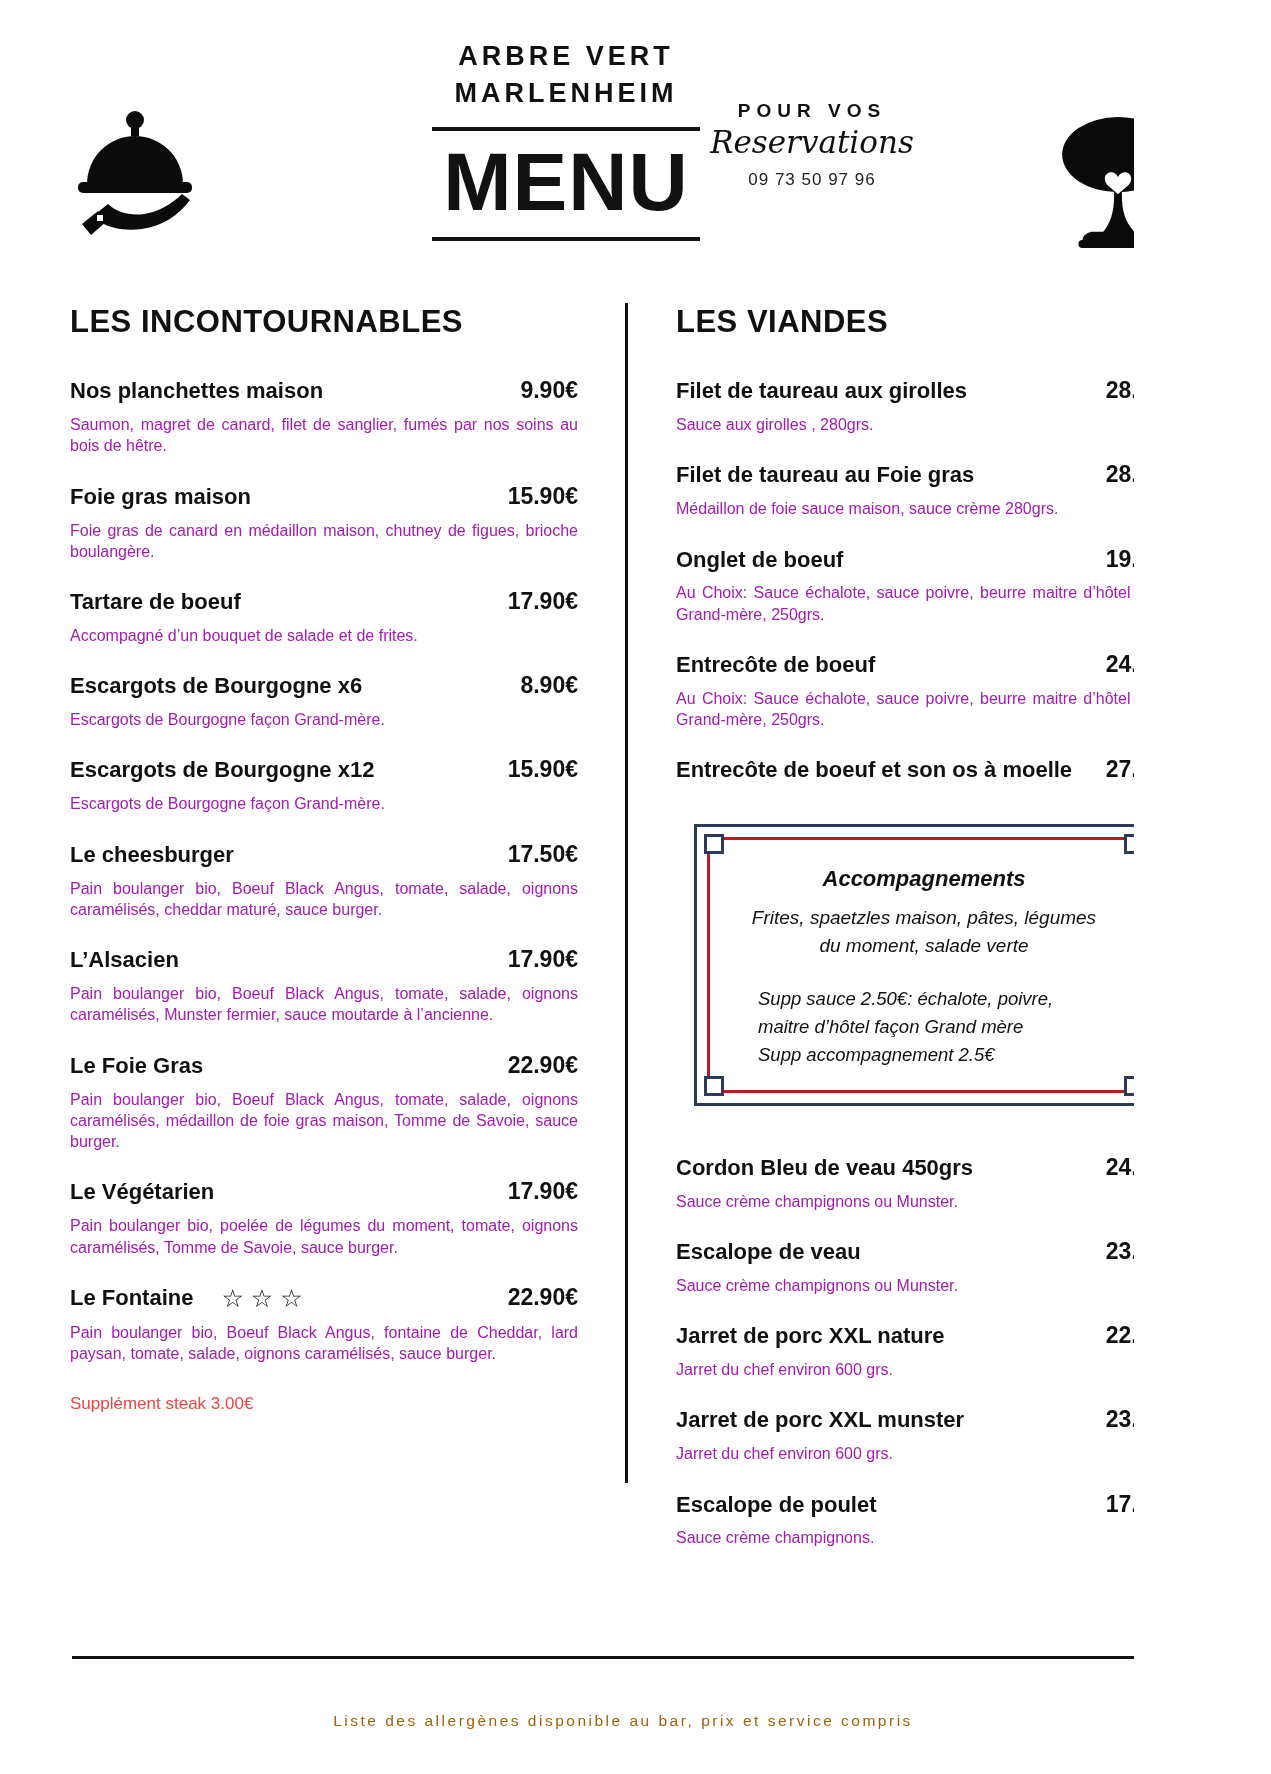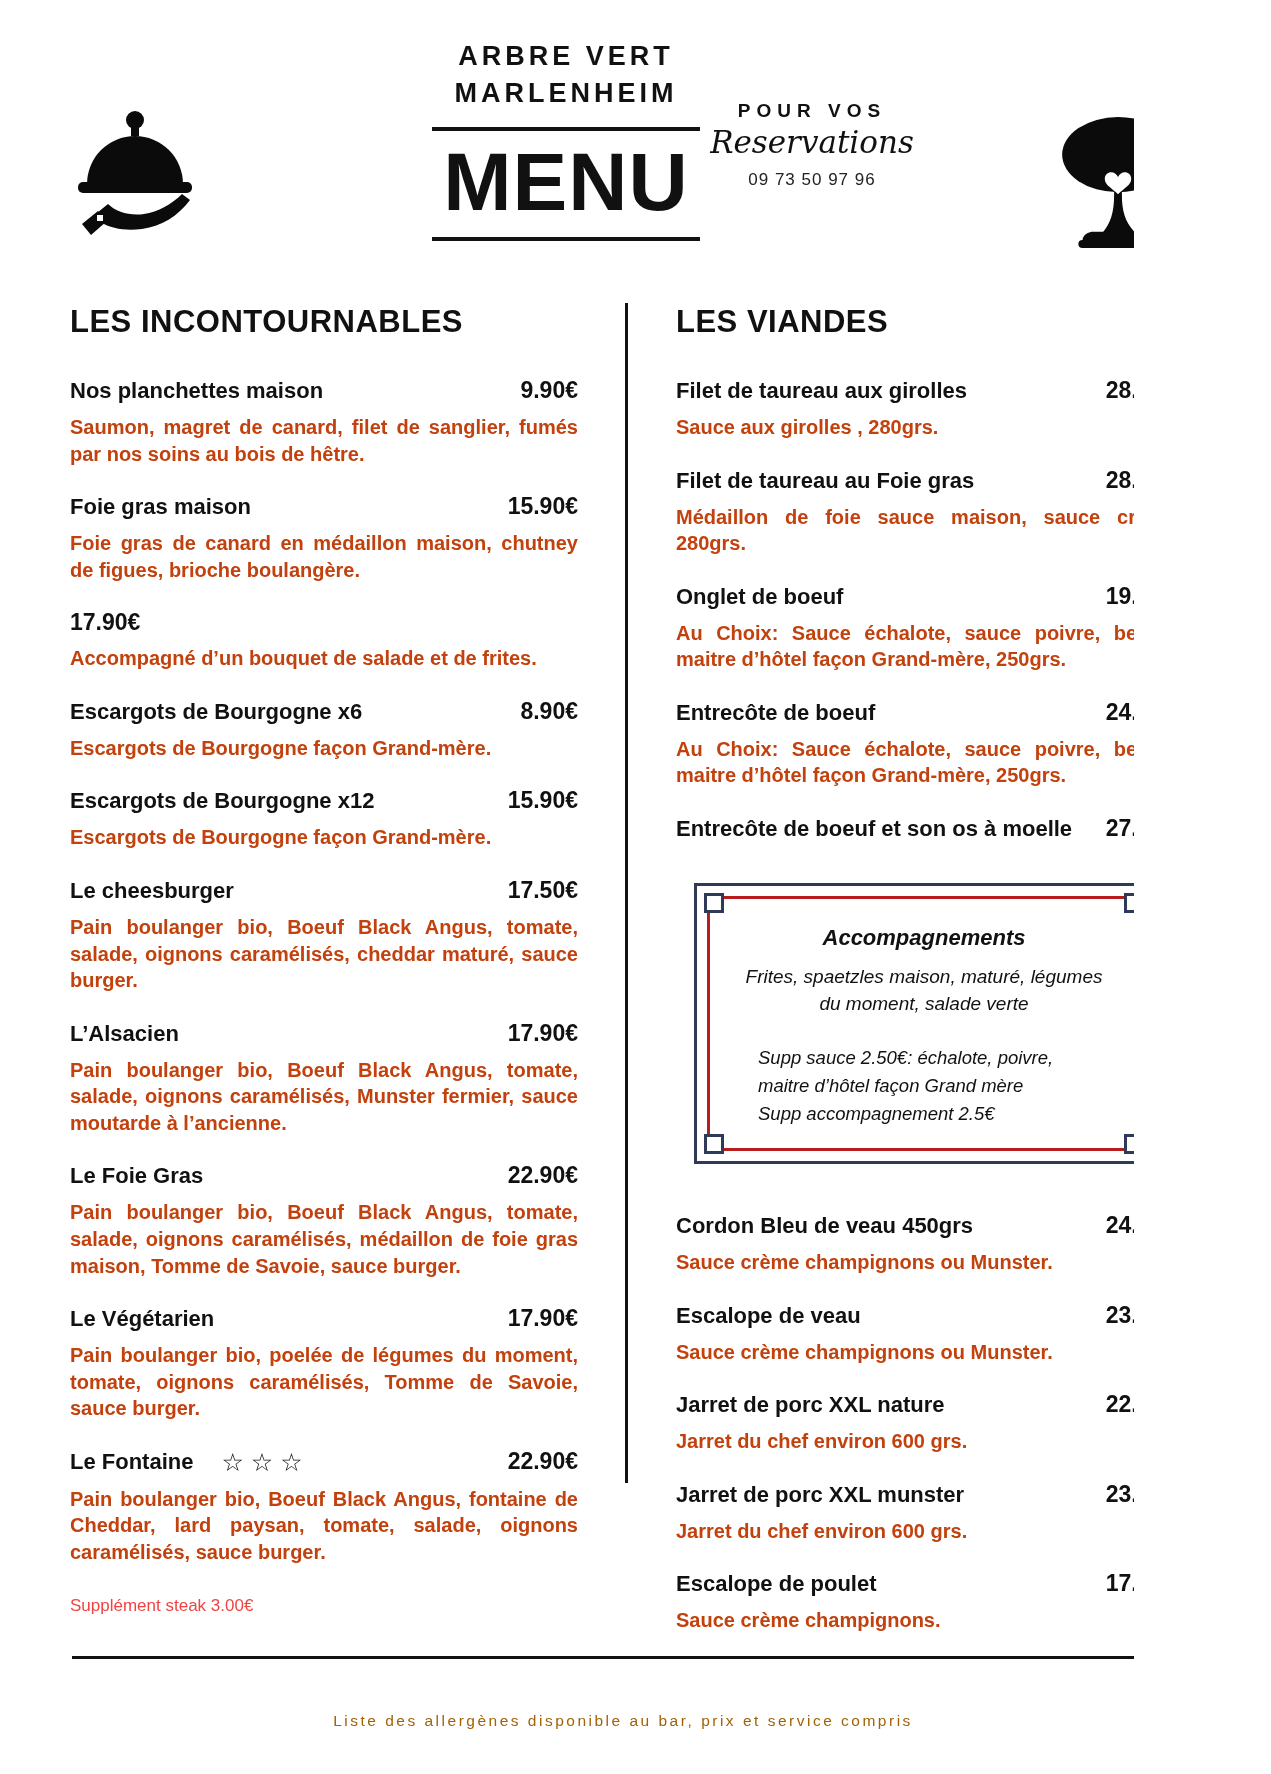"Saumon, magret de canard, filet" .item-desc { color: #c2410c -> #a21caf; font-size: 20px -> 16px; font-weight: bold -> none }
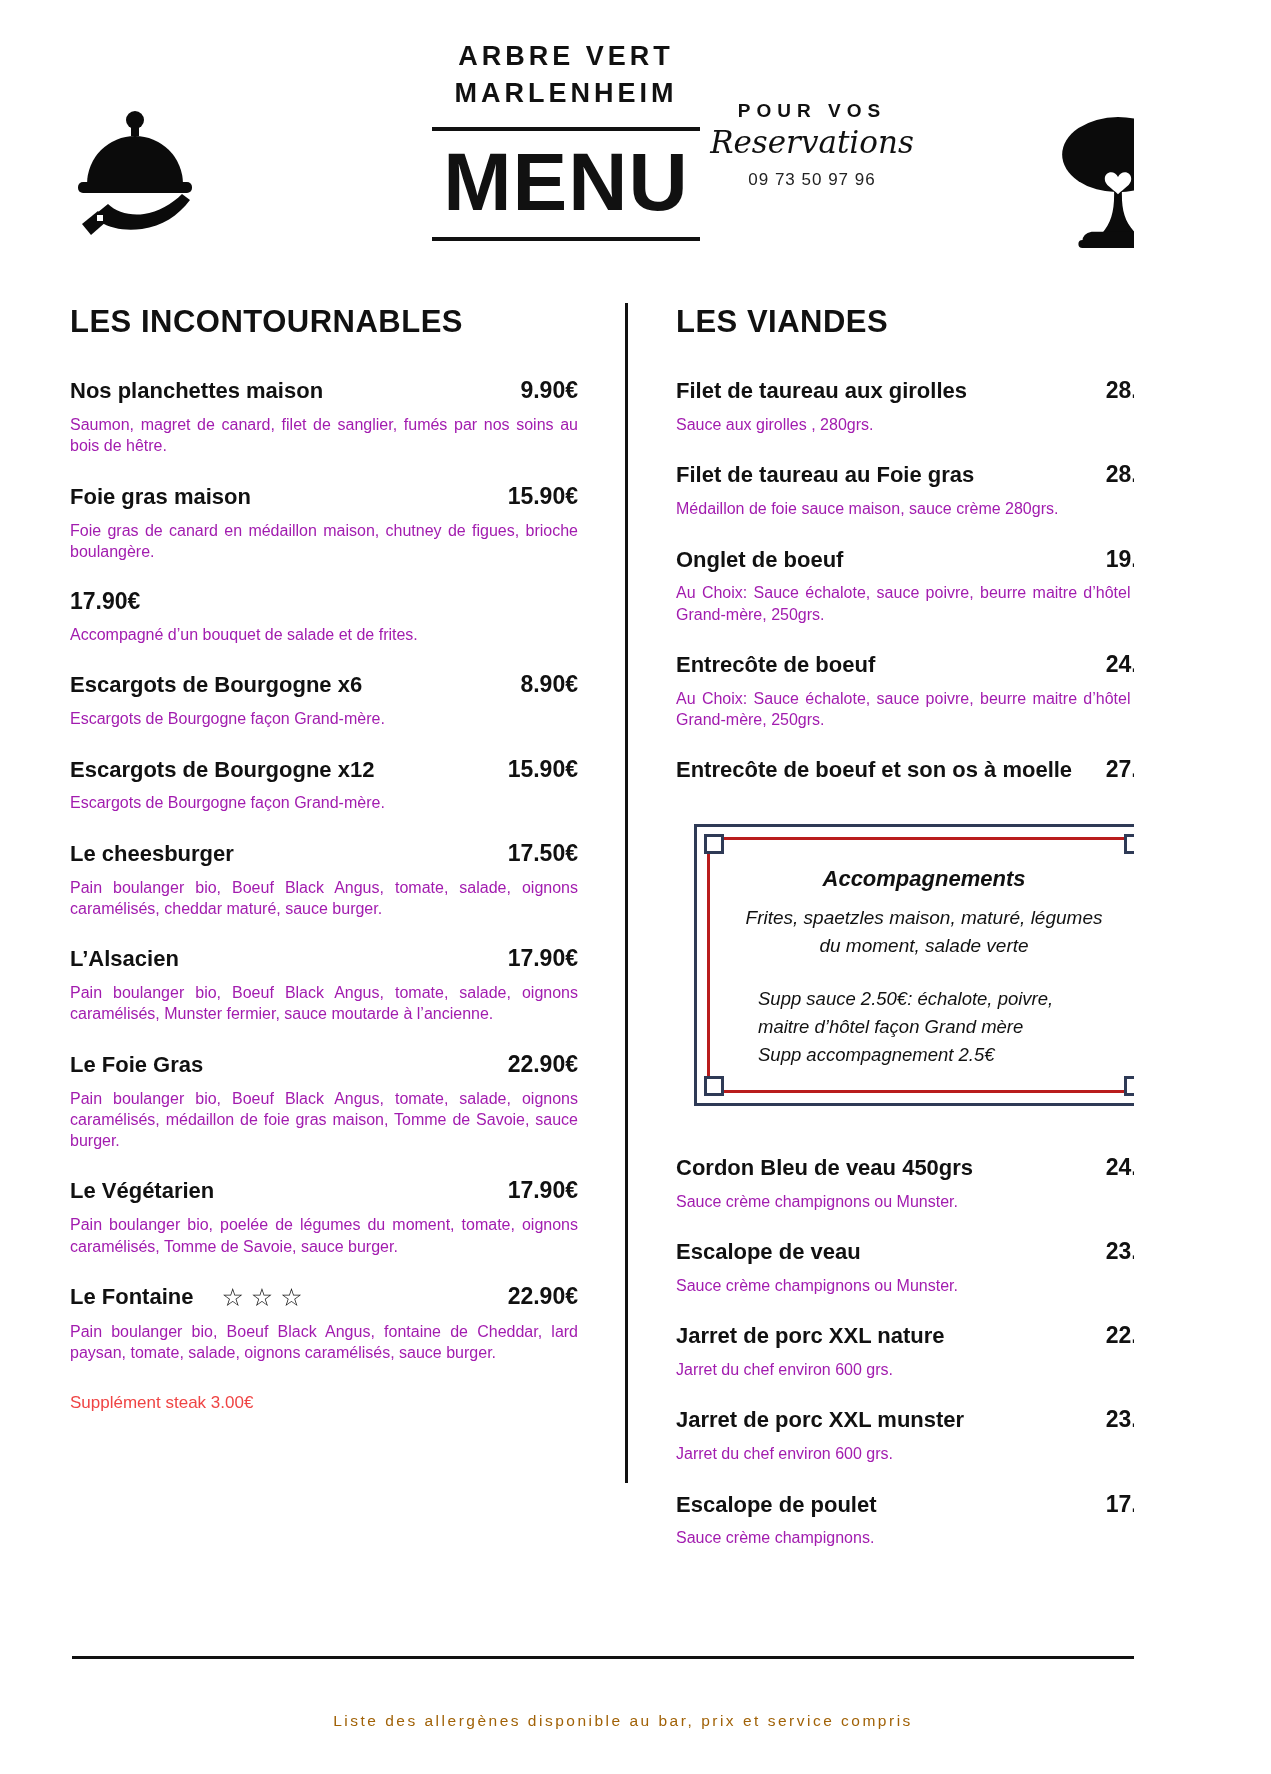"Tartare de boeuf" span.item-name-wrap { html: none -> <span> <span>Tartare de boeuf</span> </span> }
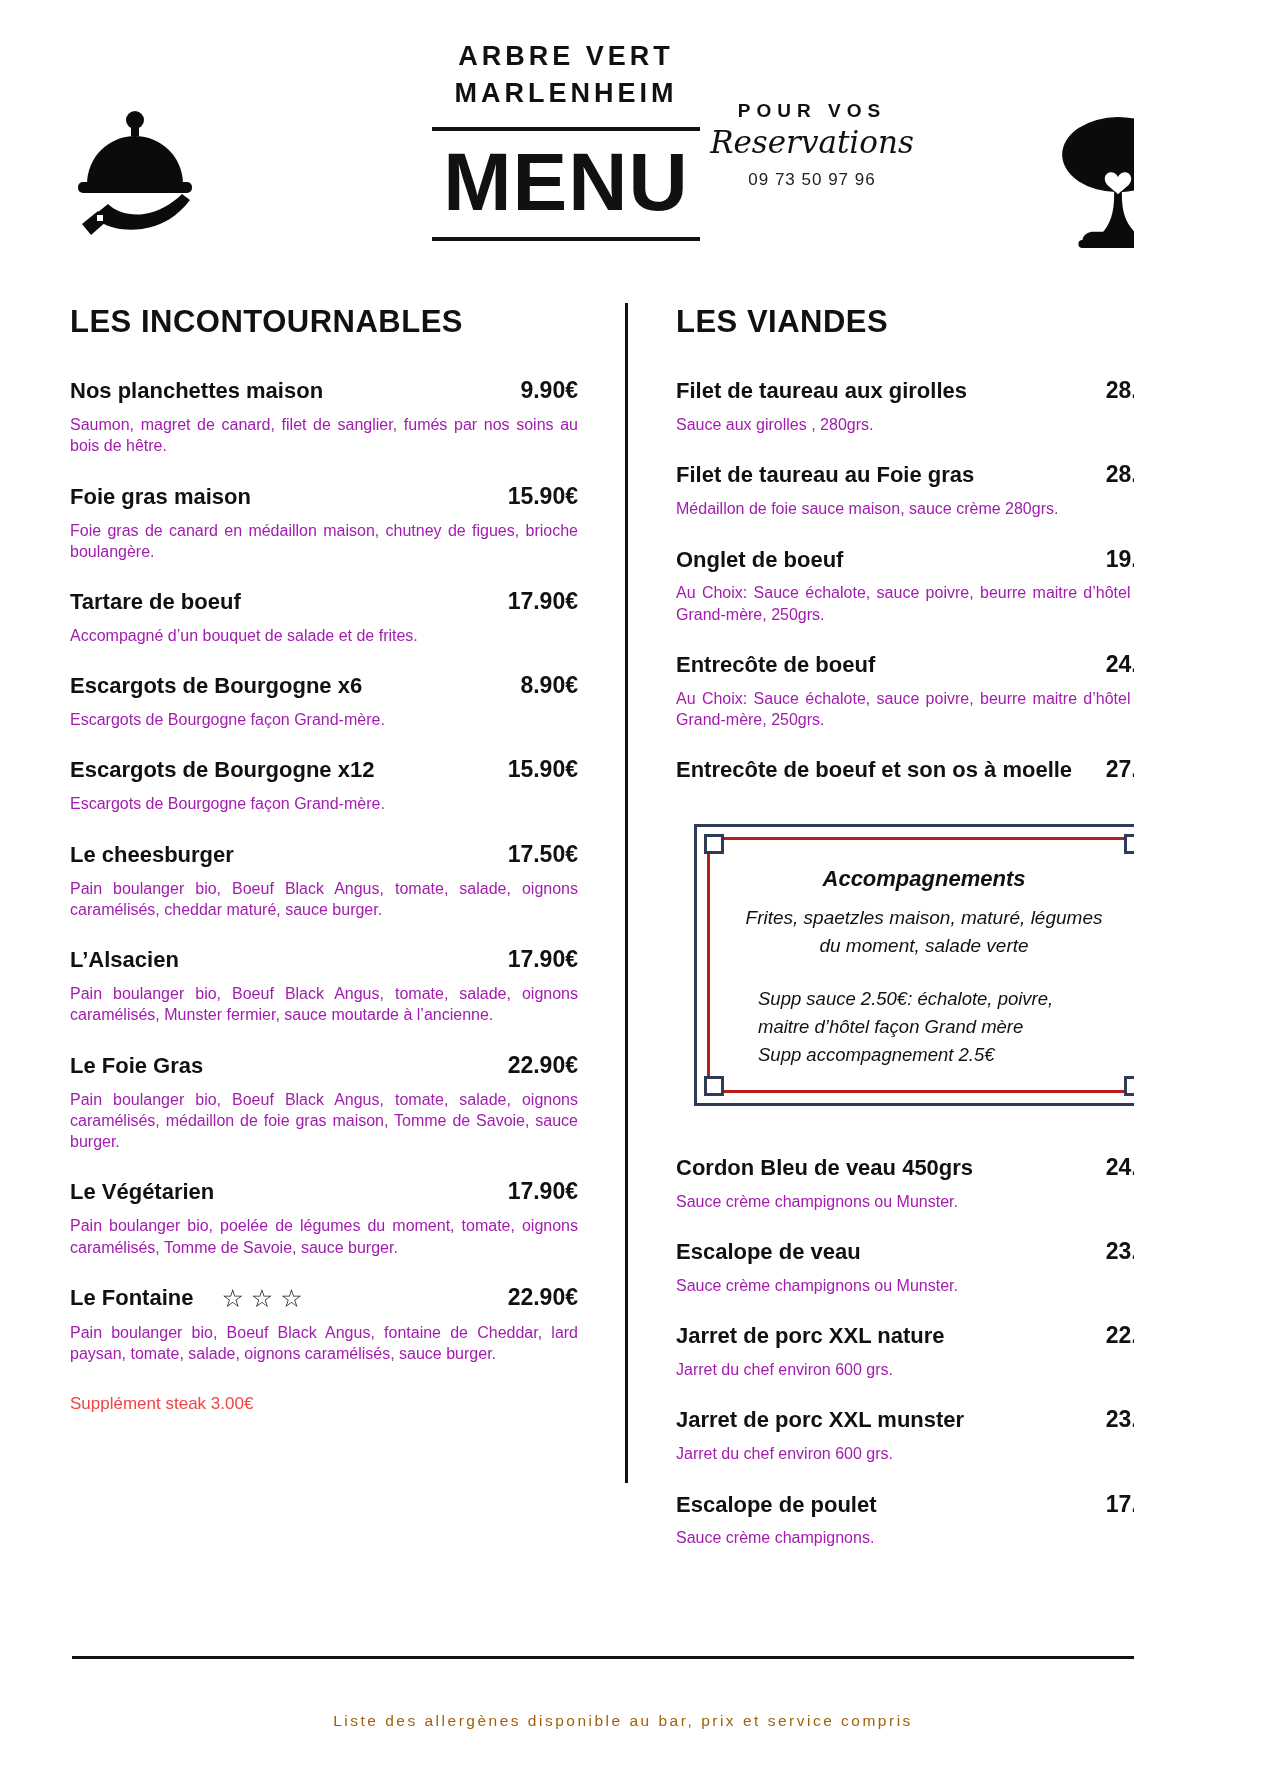"Frites, spaetzles maison, maturé," div.acc-line1 { text: maturé -> pâtes }
